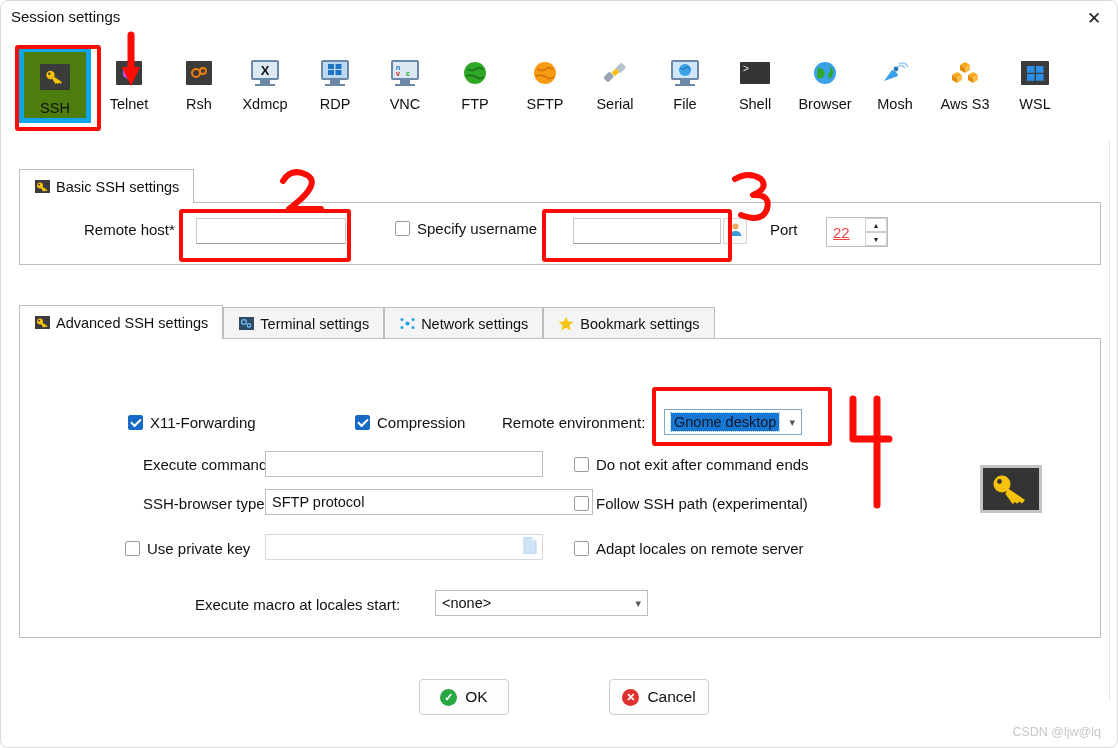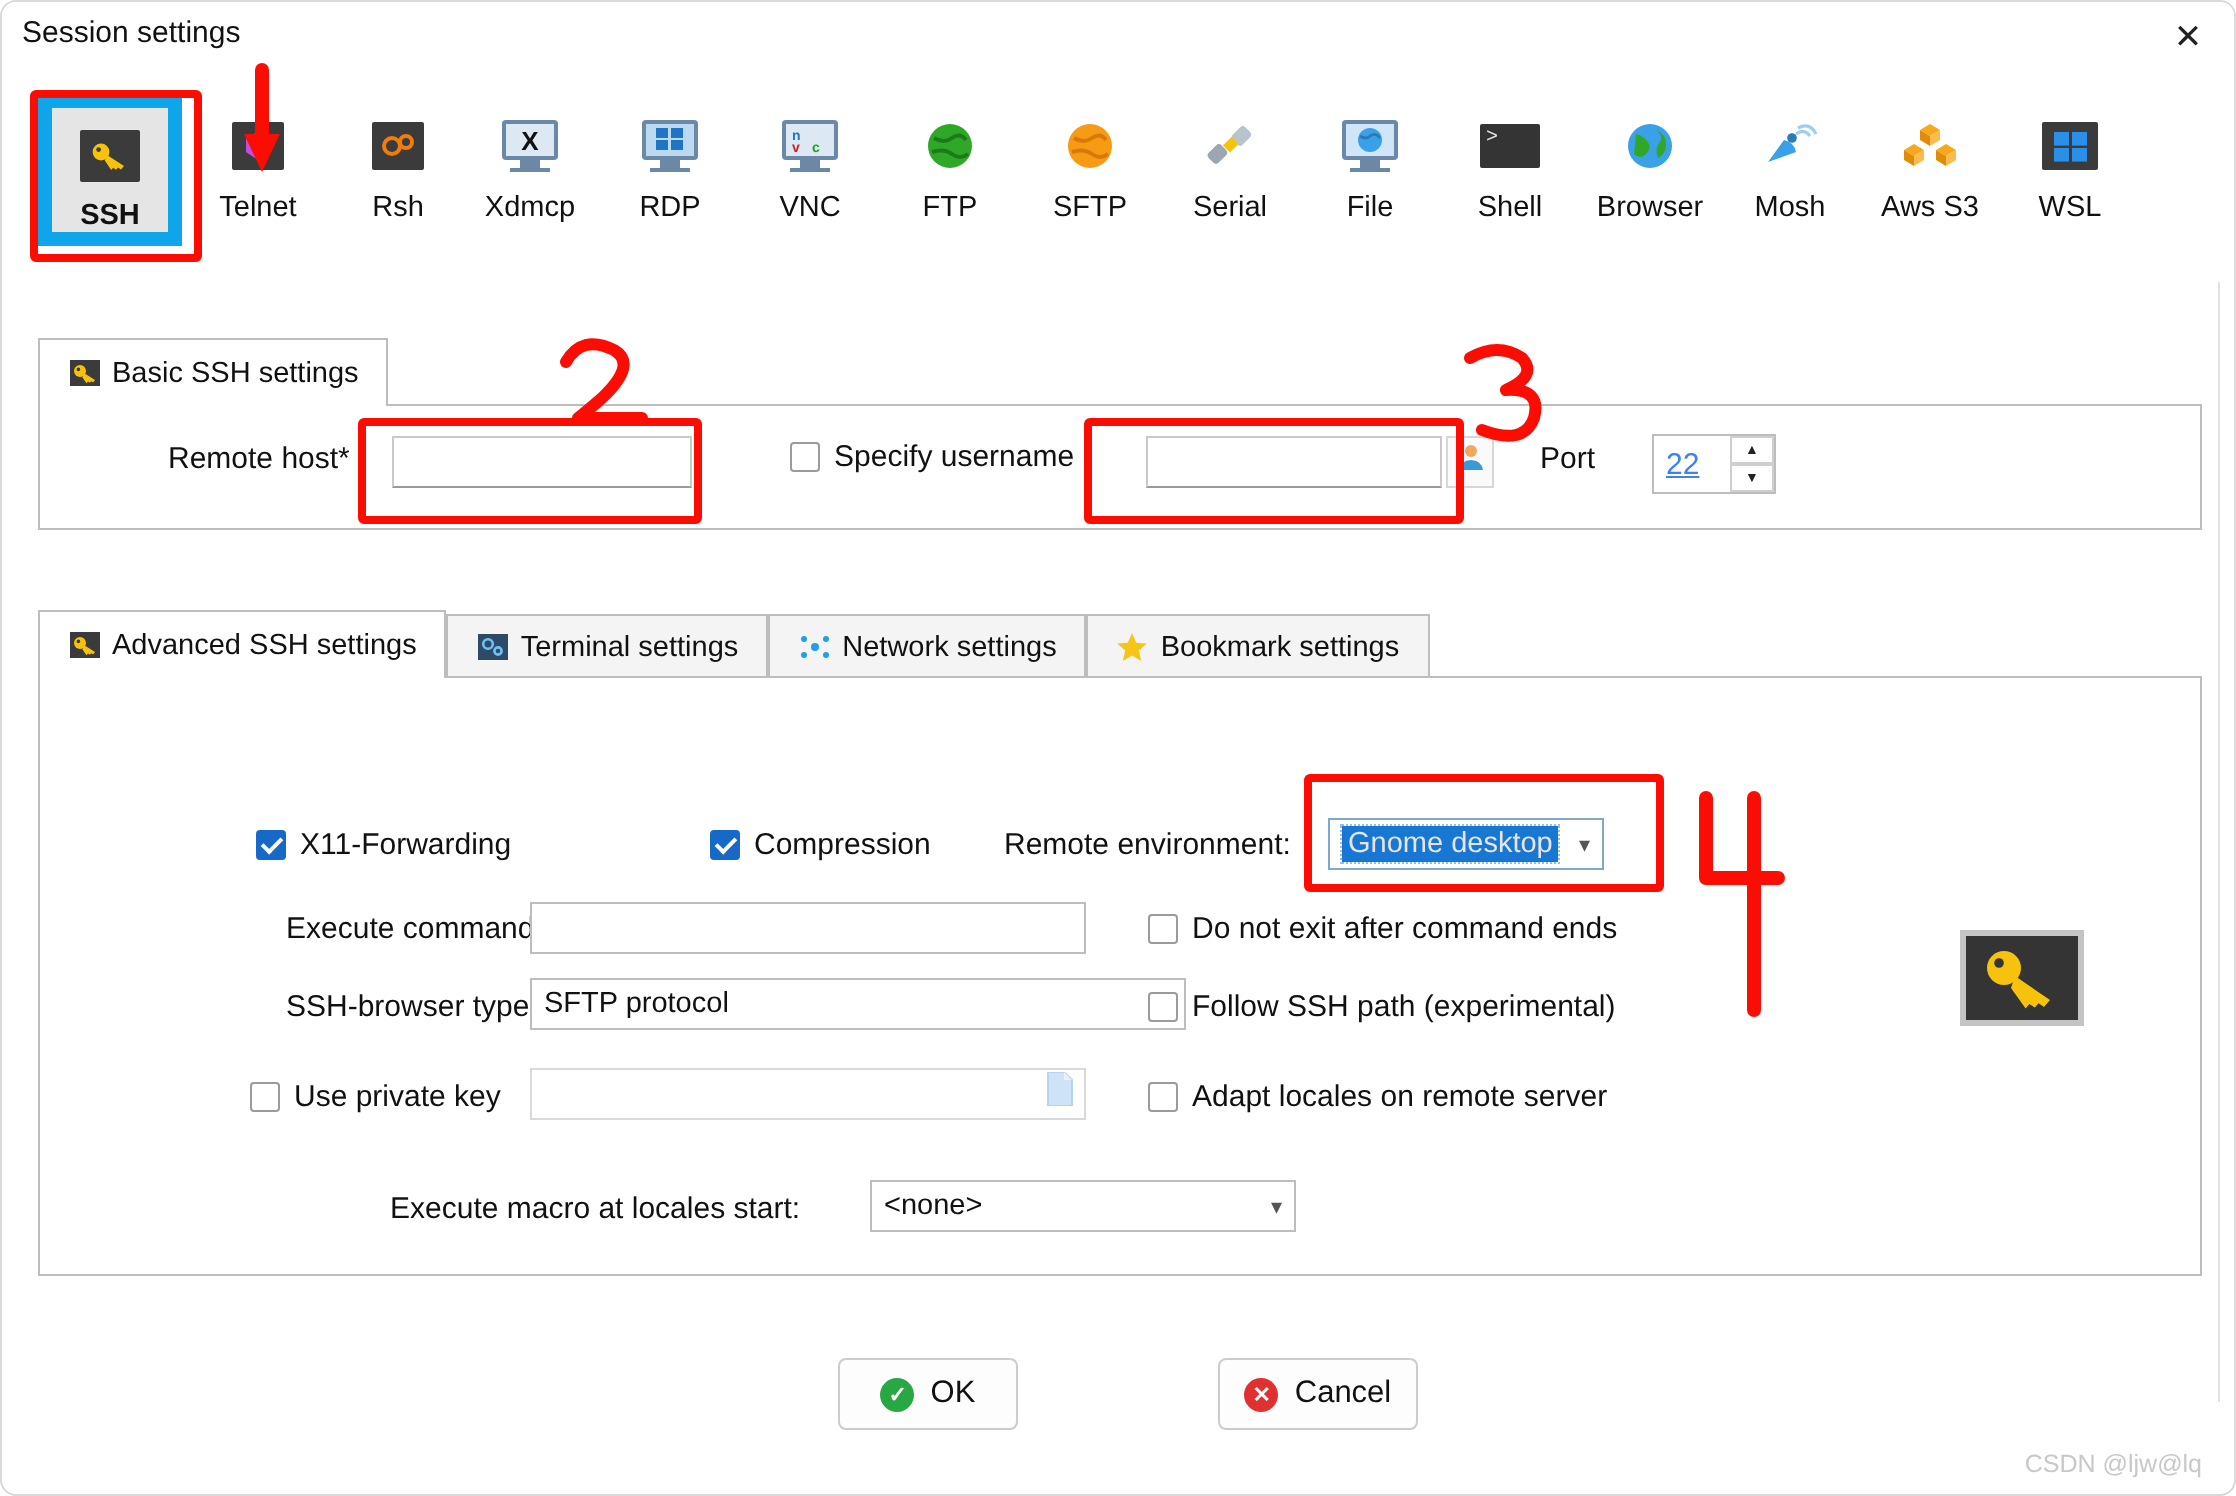"SSH" .proto.selected { background: #e5e5e5 -> #4d7c0f; border: 7px solid #0ea5e9 -> 5px solid #0ea5e9; font-weight: bold -> none }
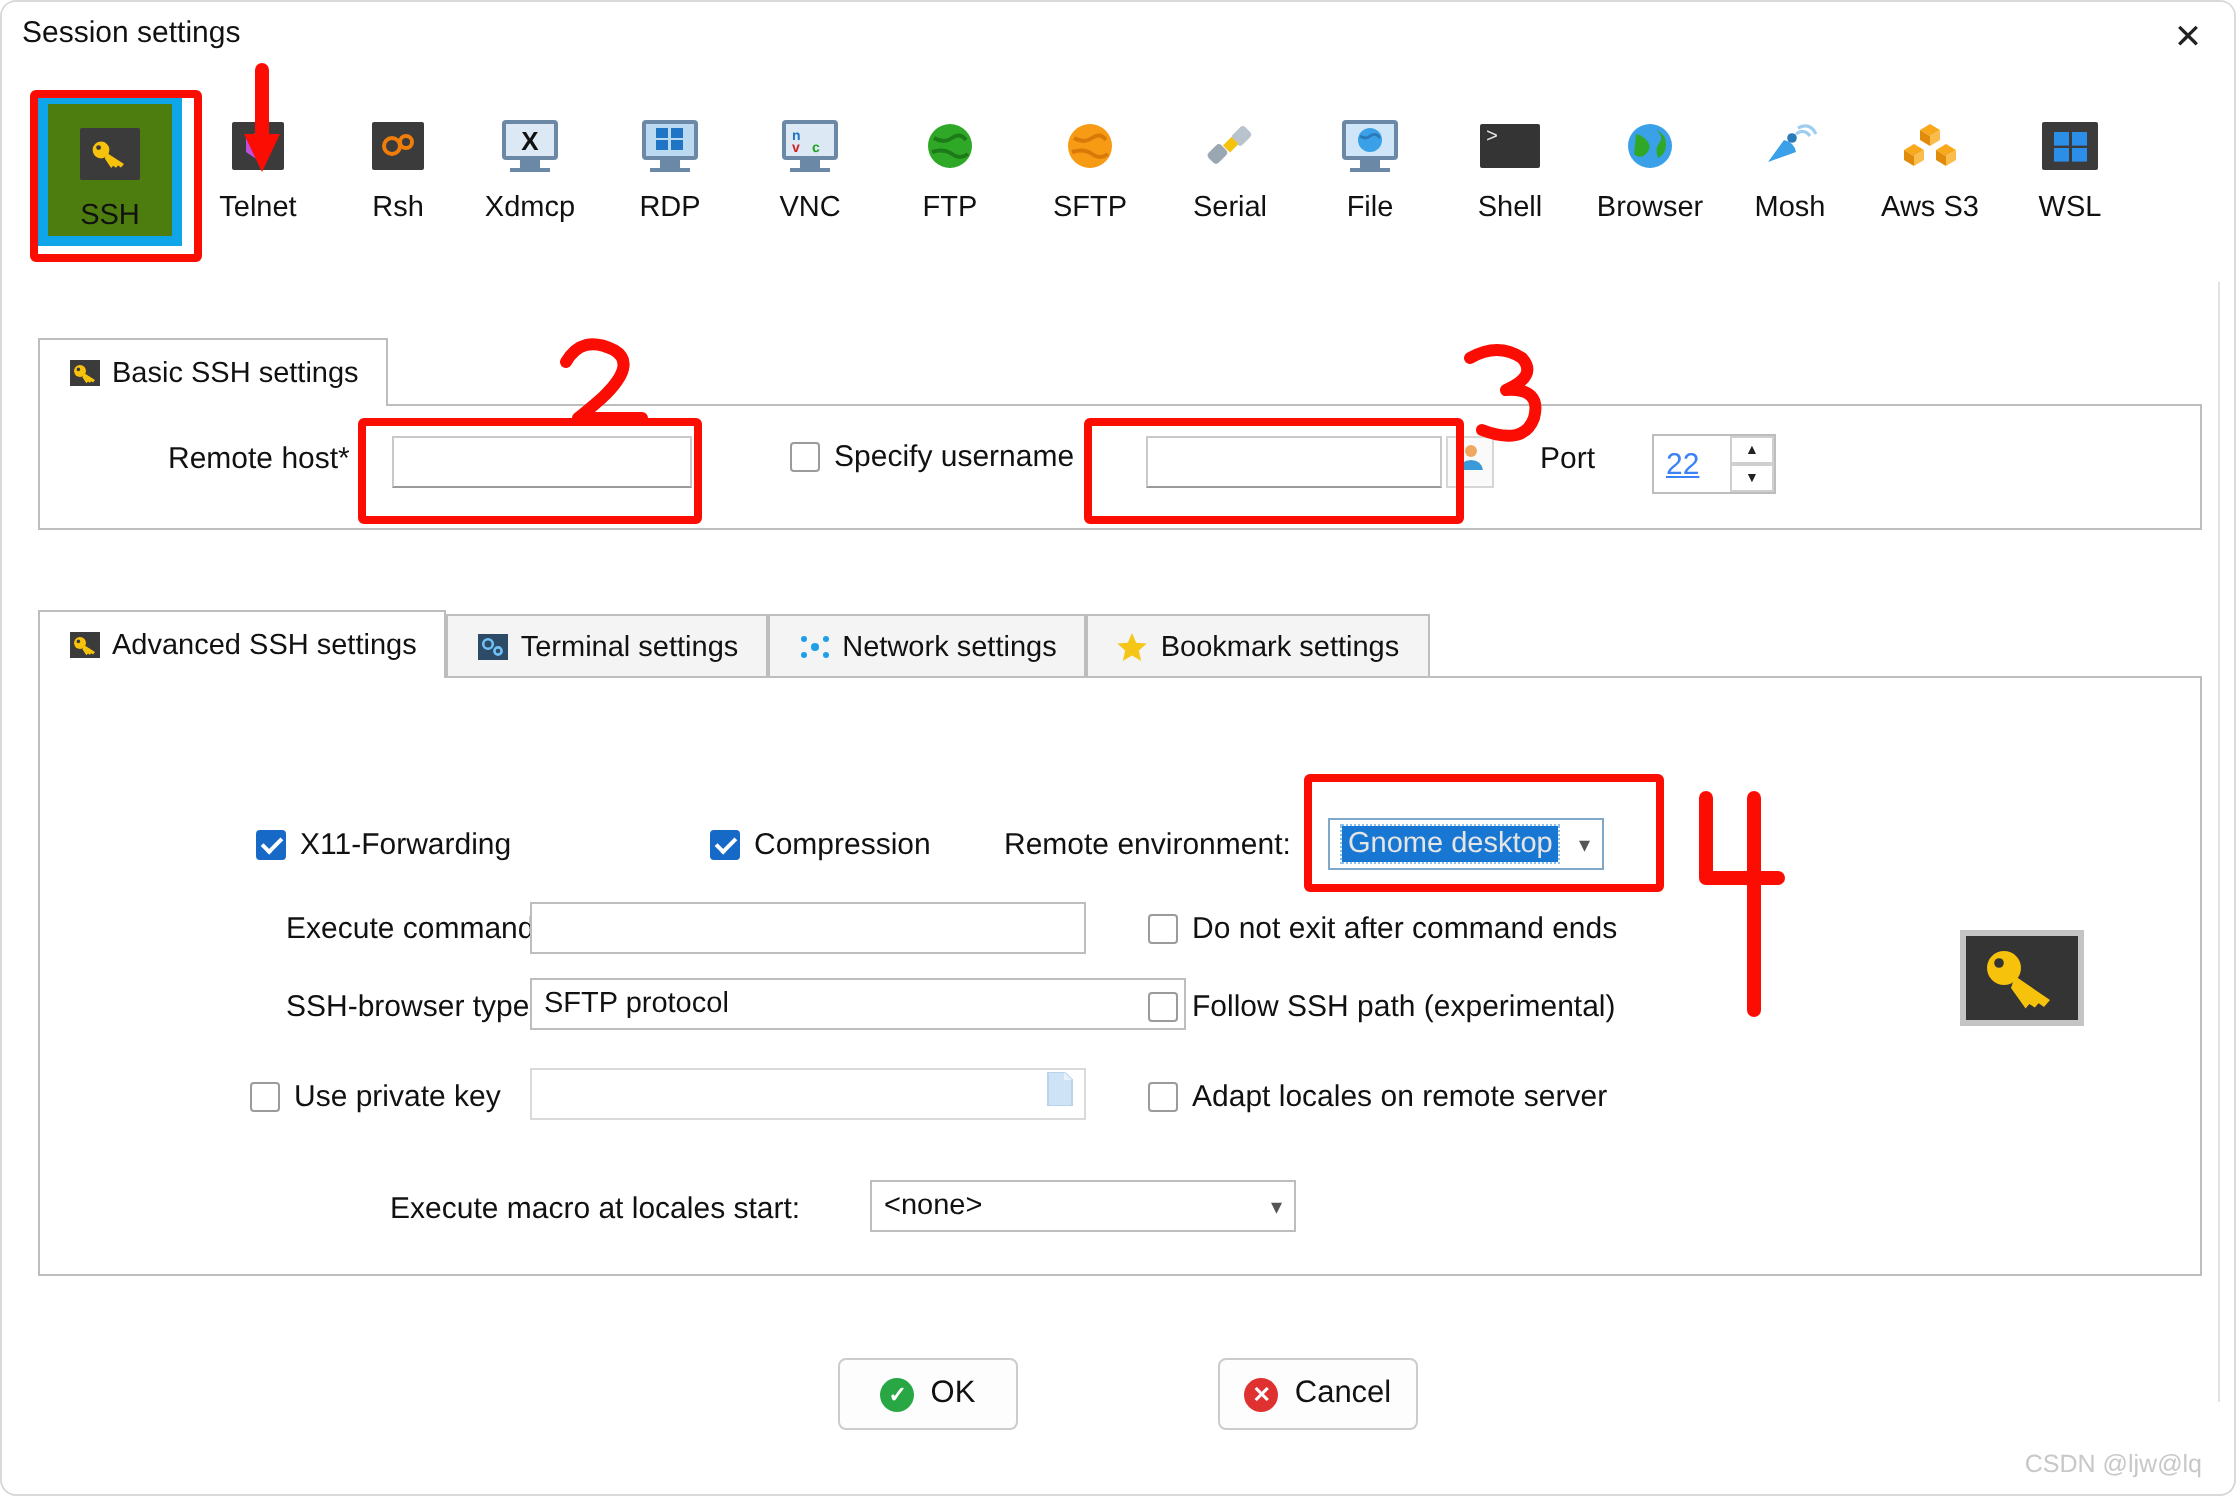"22" .spinner .val { color: #3b82f6 -> #ef4444 }
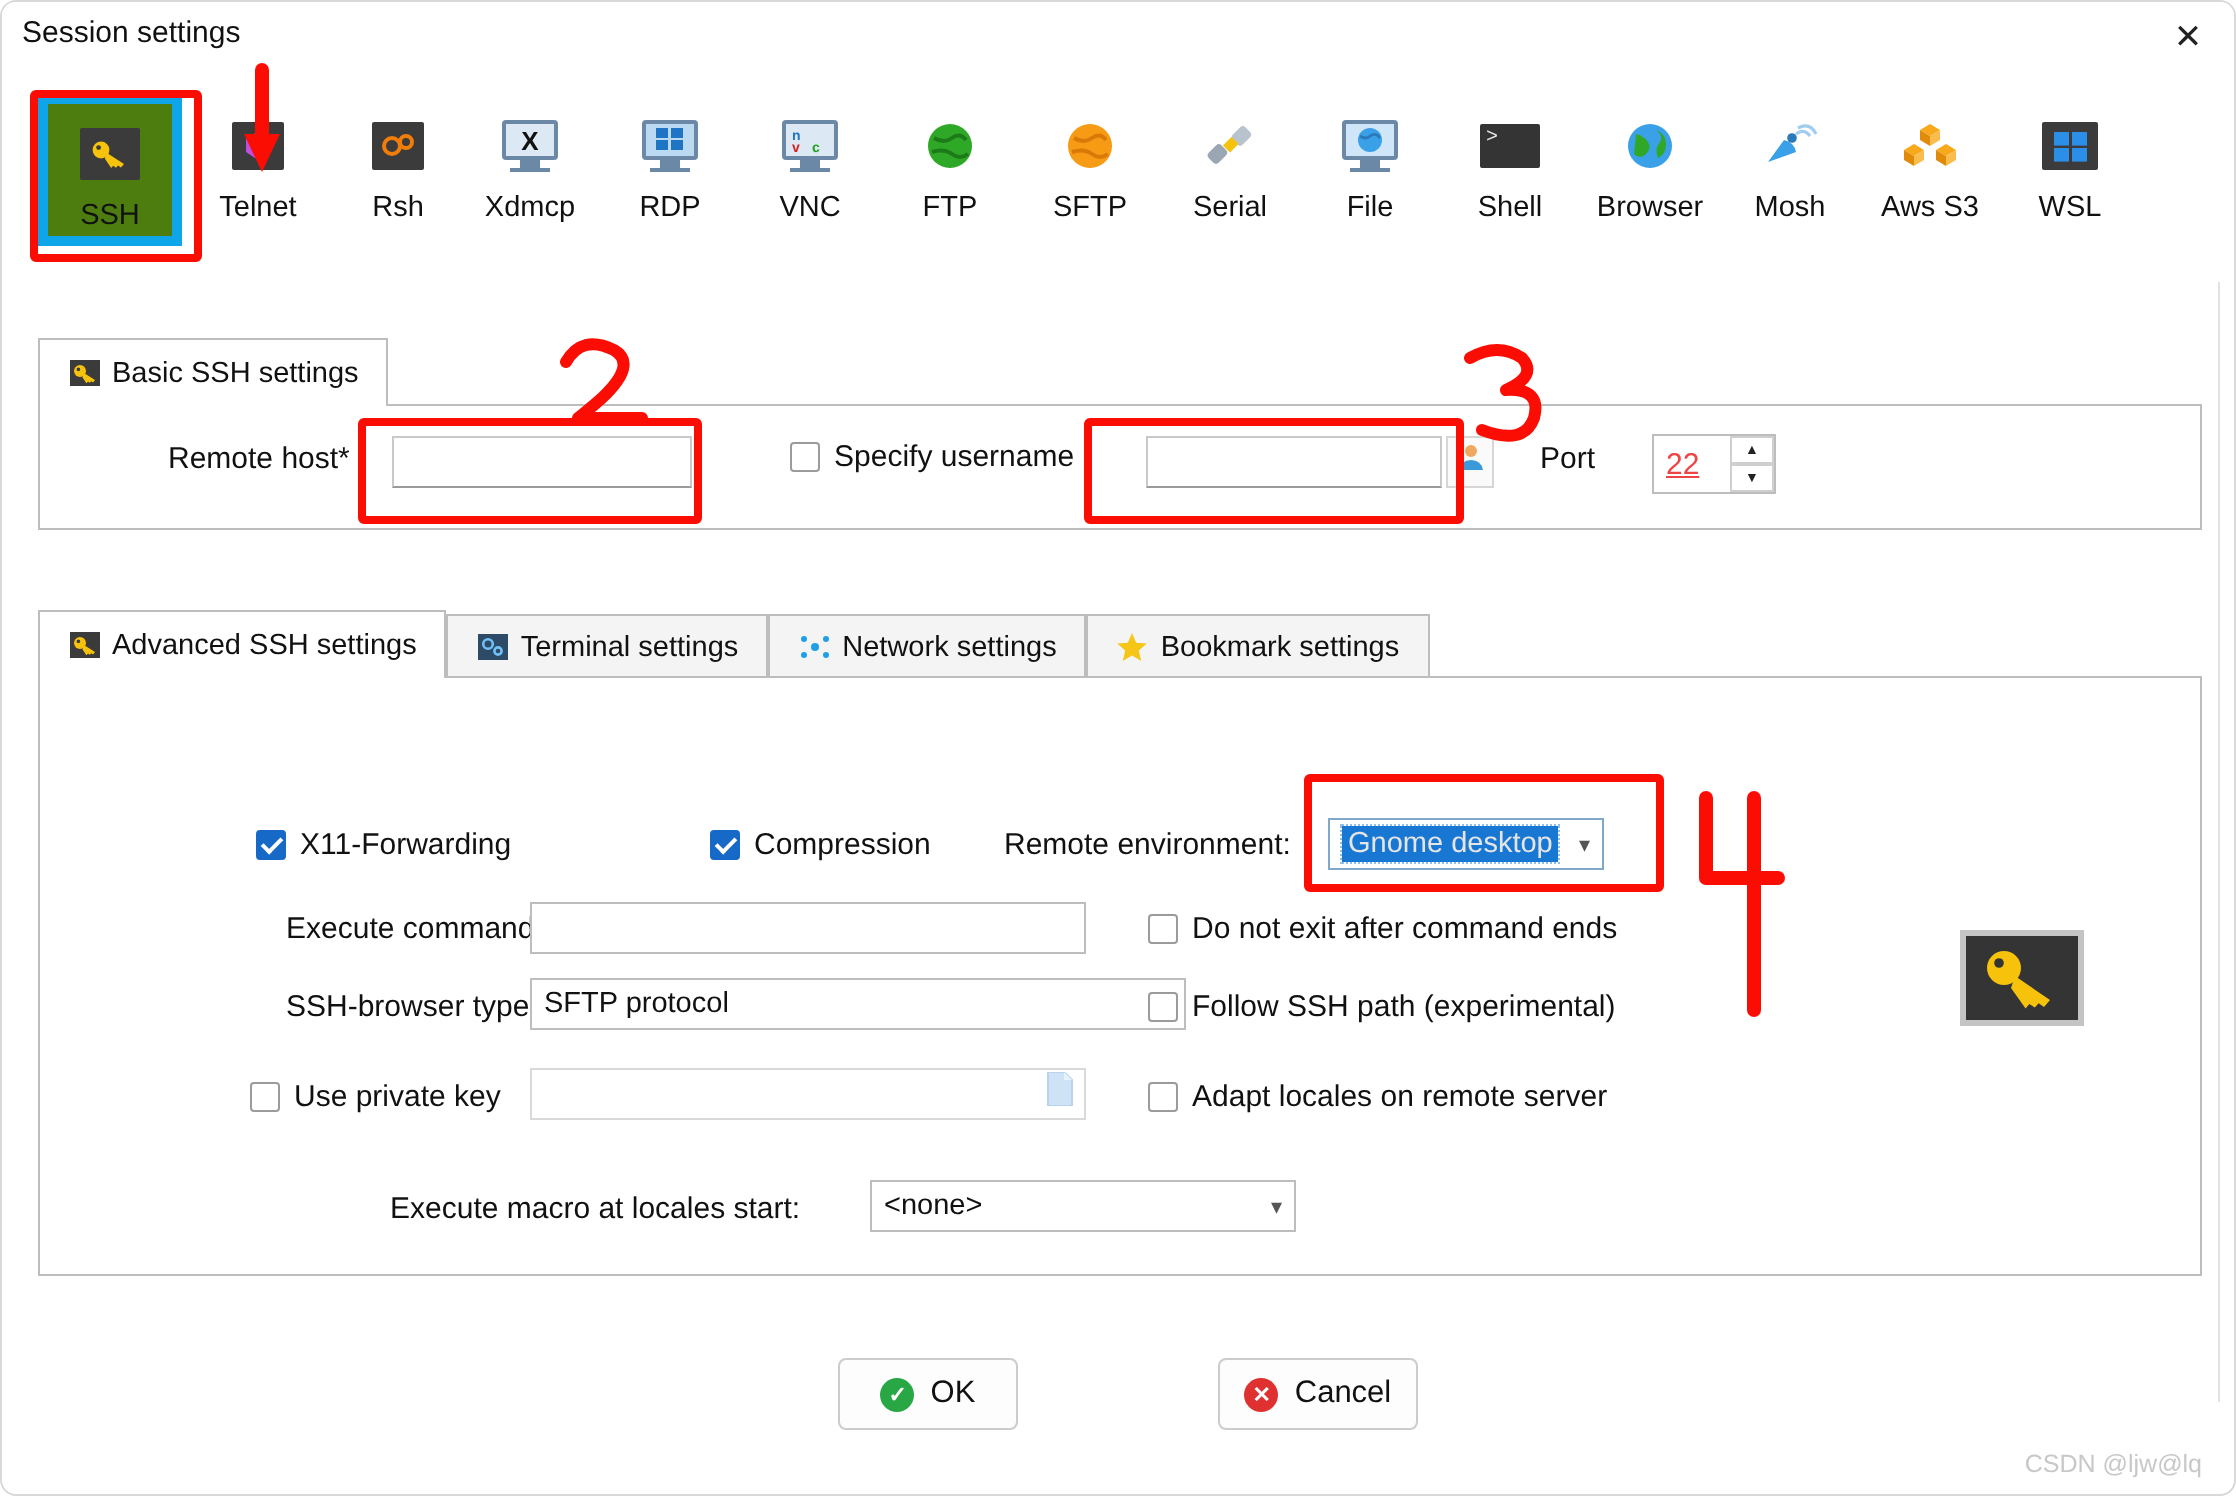"Gnome desktop" span { color: #e5e5e5 -> #0f172a }
